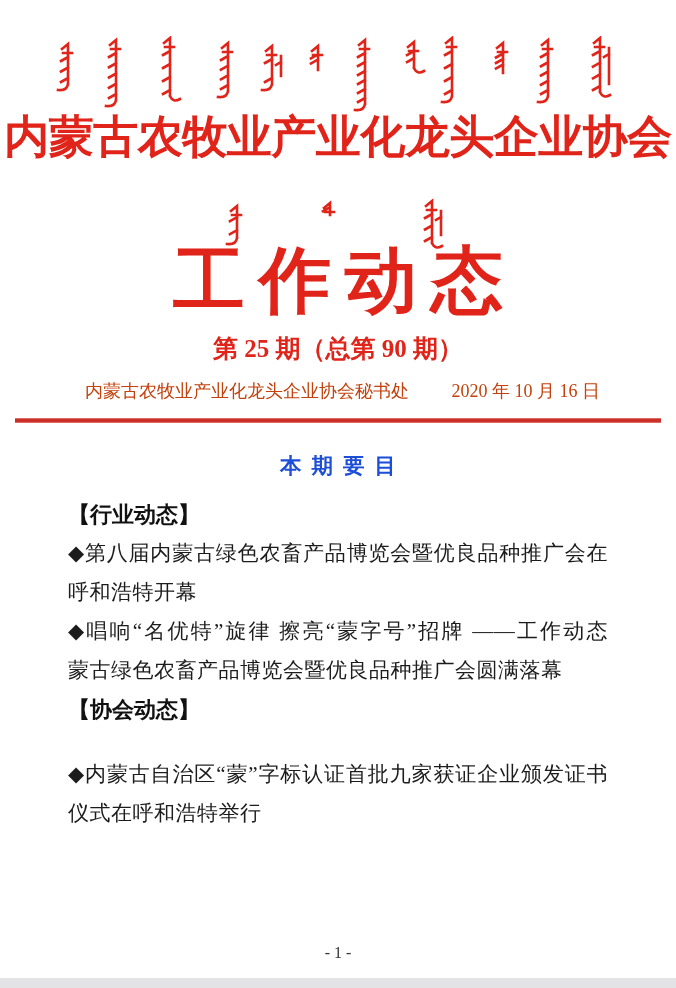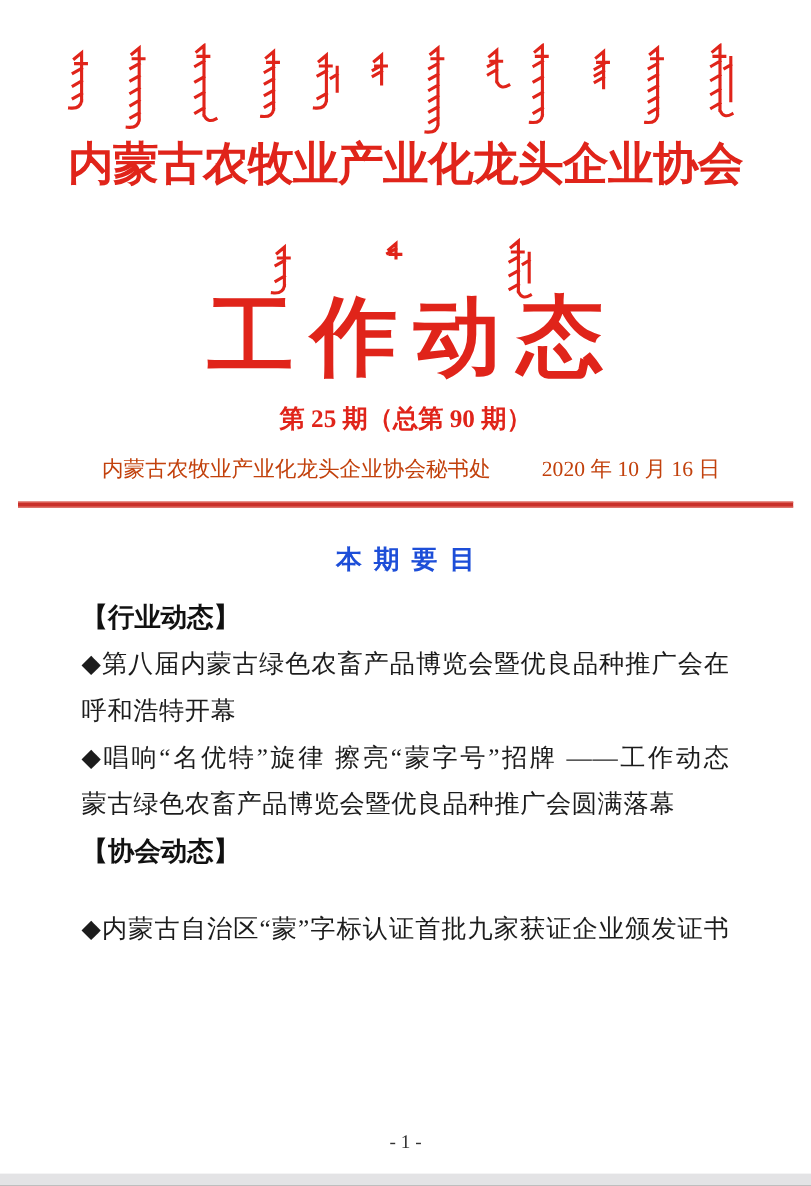"内蒙古农牧业产业化龙头企业协会" .org-title { font-size: 38px -> 45px }
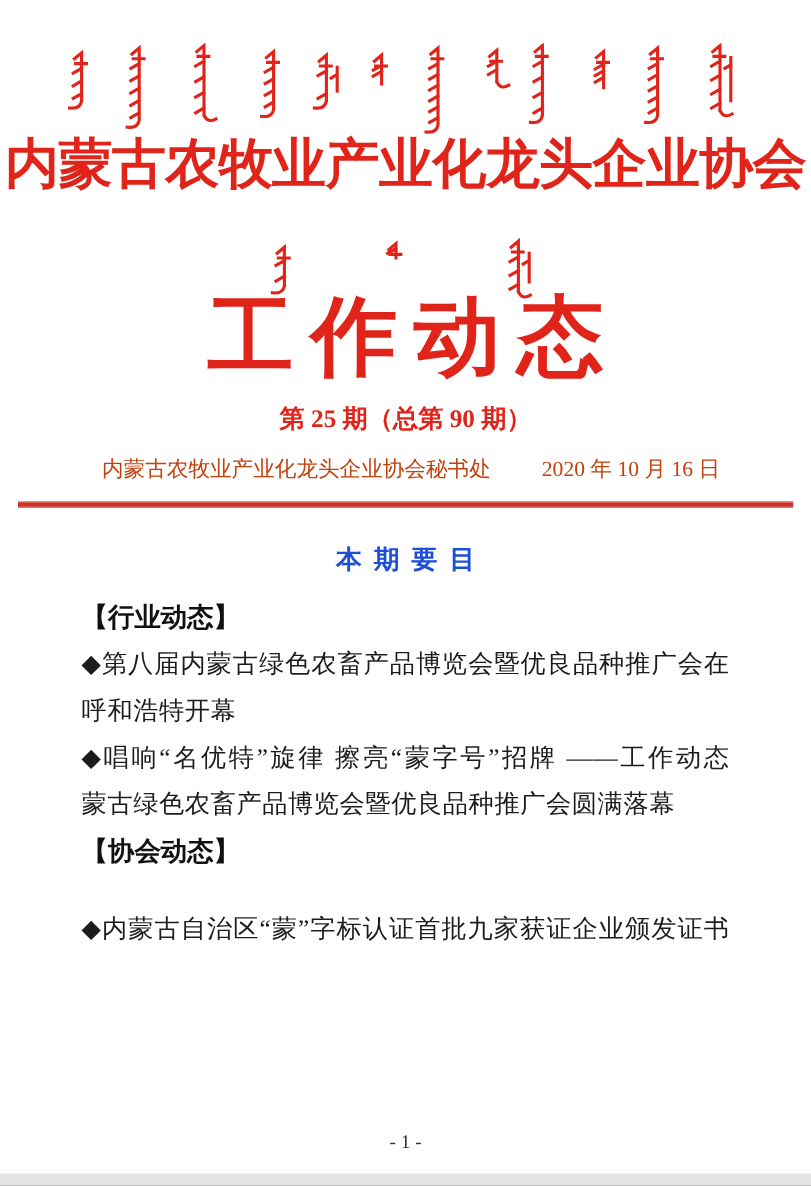"第 25 期（总第 90 期）" .issue-line { font-size: 21px -> 25px }
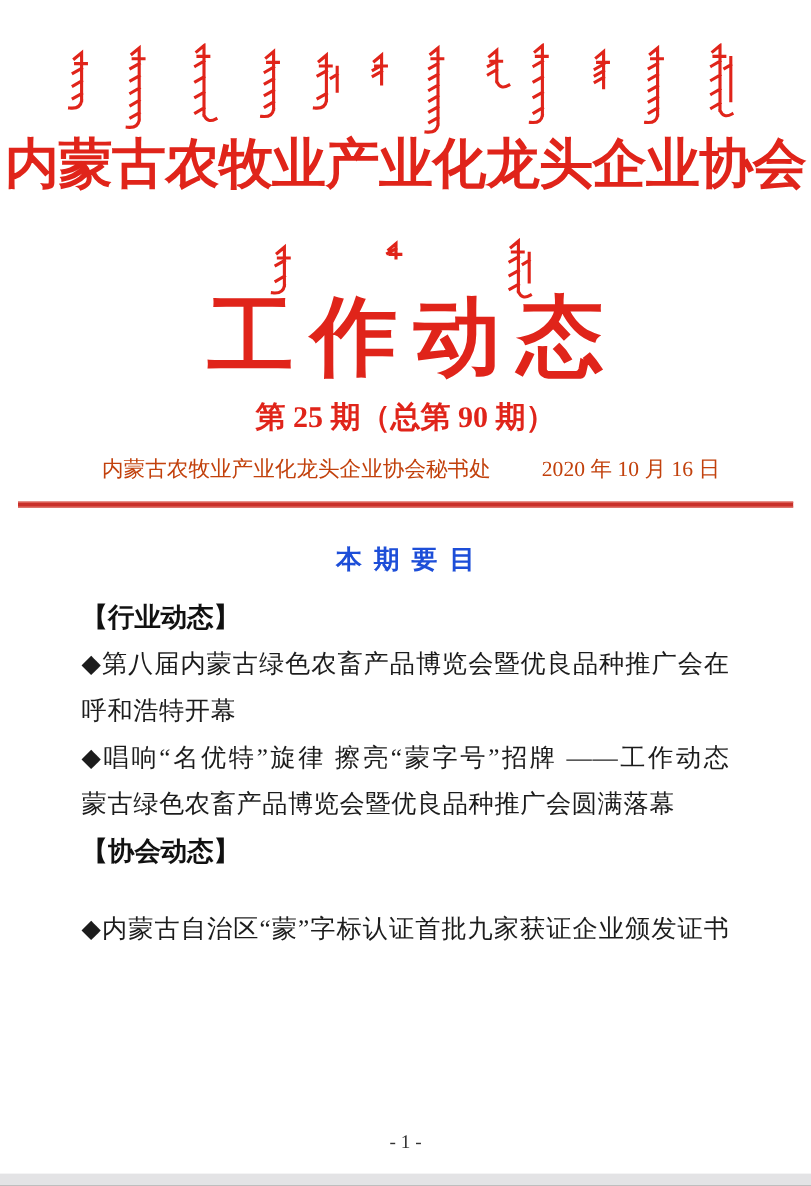"仪式在呼和浩特举行" div.toc-line { html: none -> <div>仪式在呼和浩特举行</div> }
